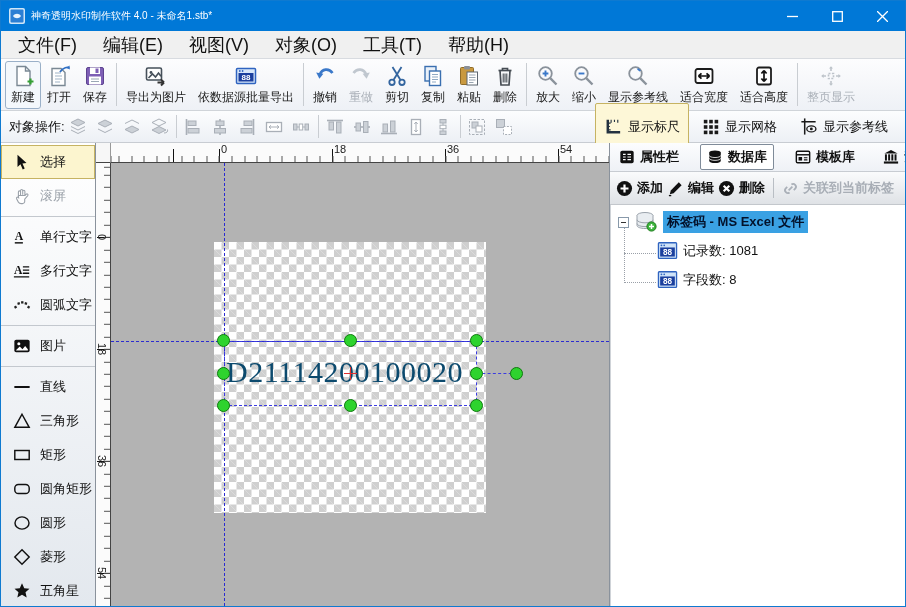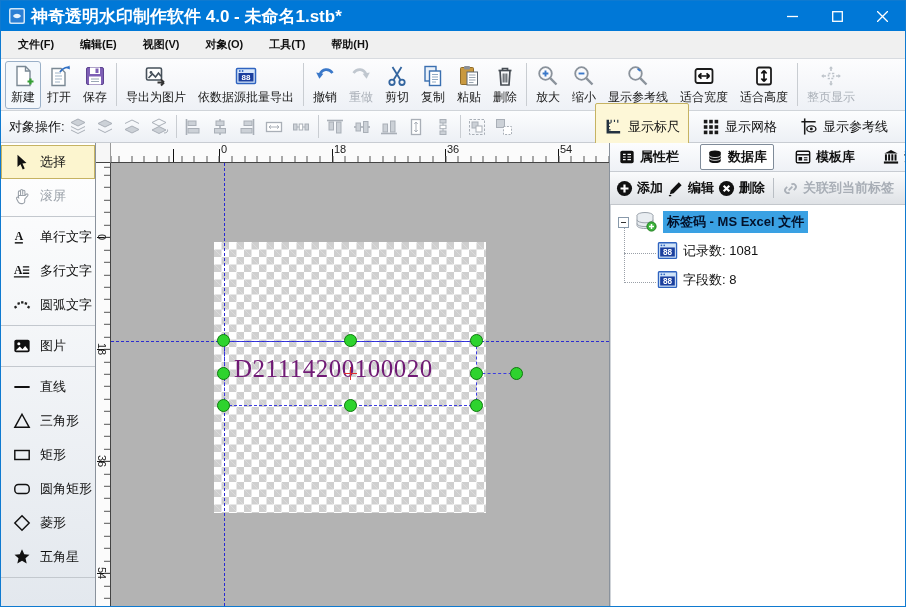"神奇透明水印制作软件 4.0 - 未命名1.stb*" .titlebar .title { font-size: 17px -> 10px; font-weight: bold -> none }
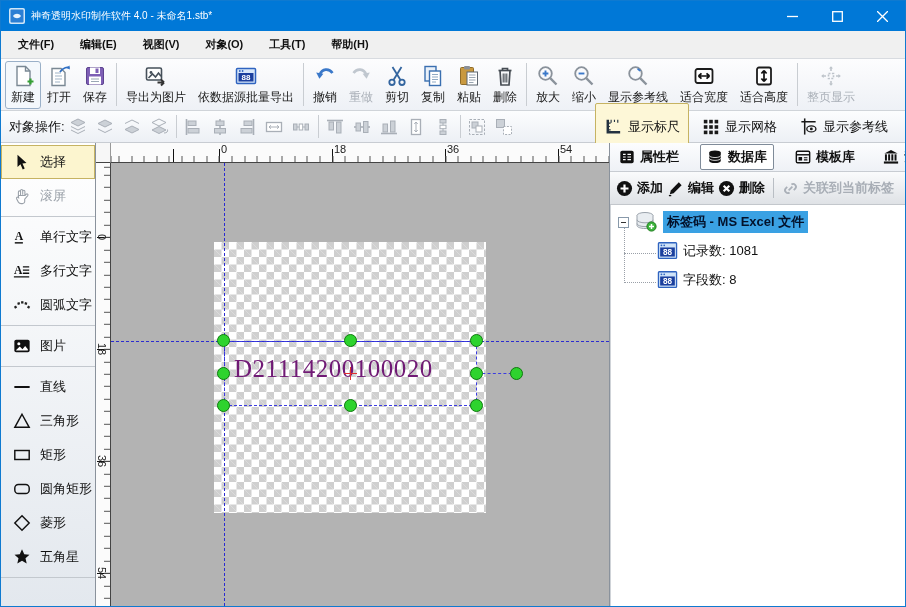"文件(F)" .menu-item { font-size: 11px -> 18px; font-weight: bold -> none }
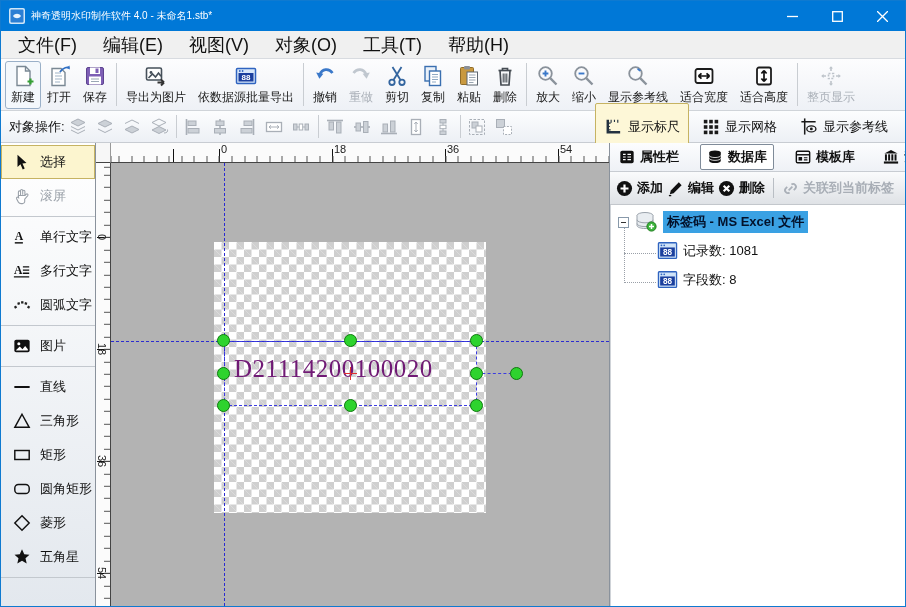"D21114200100020" .canvas-text { color: #701a75 -> #0c4a6e; font-size: 25px -> 30px; margin-left: 8px -> none }
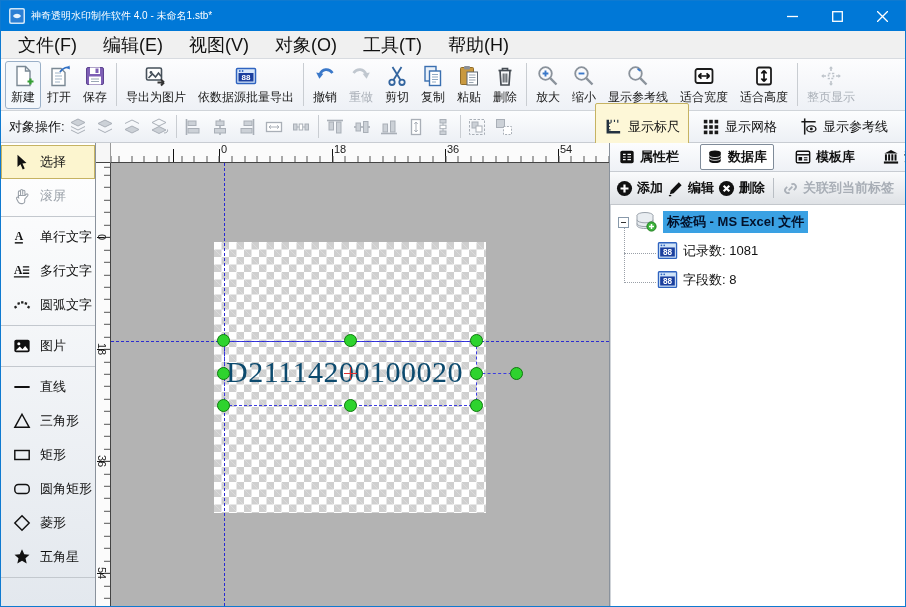"圆形" div.tool { html: none -> <div> <span> <svg> <ellipse></ellipse> </svg> </span> <span>圆形</span> </div> }
